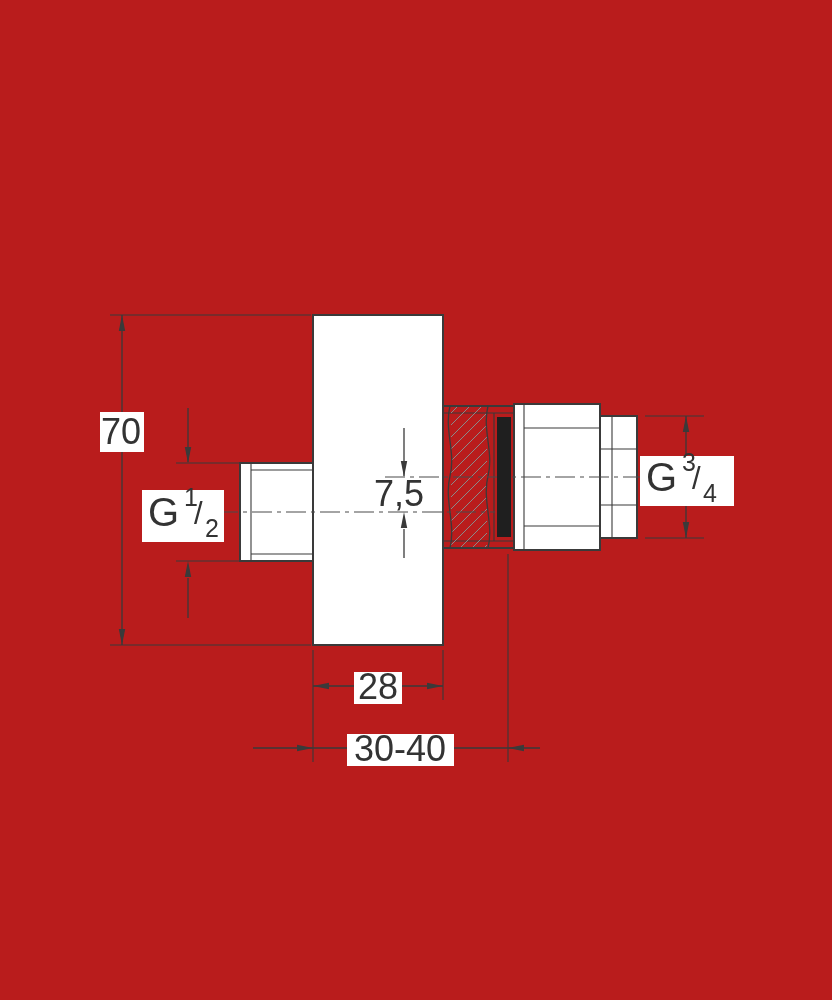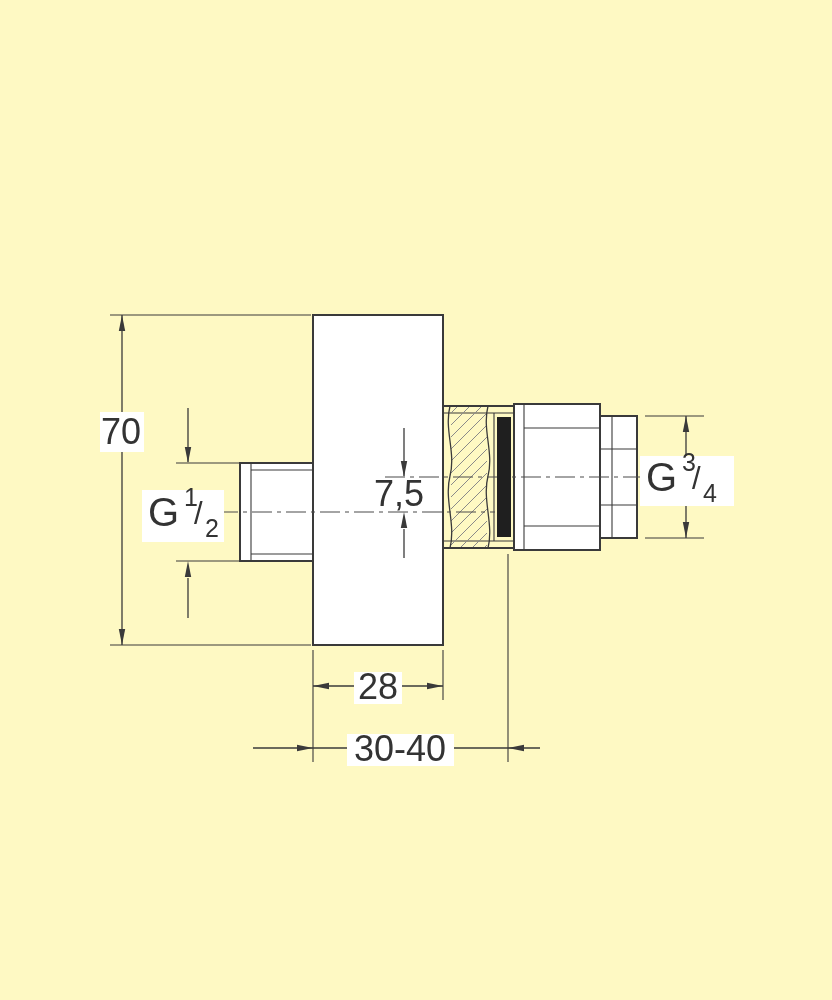"70" #stage { background: #fef9c3 -> #b91c1c }
